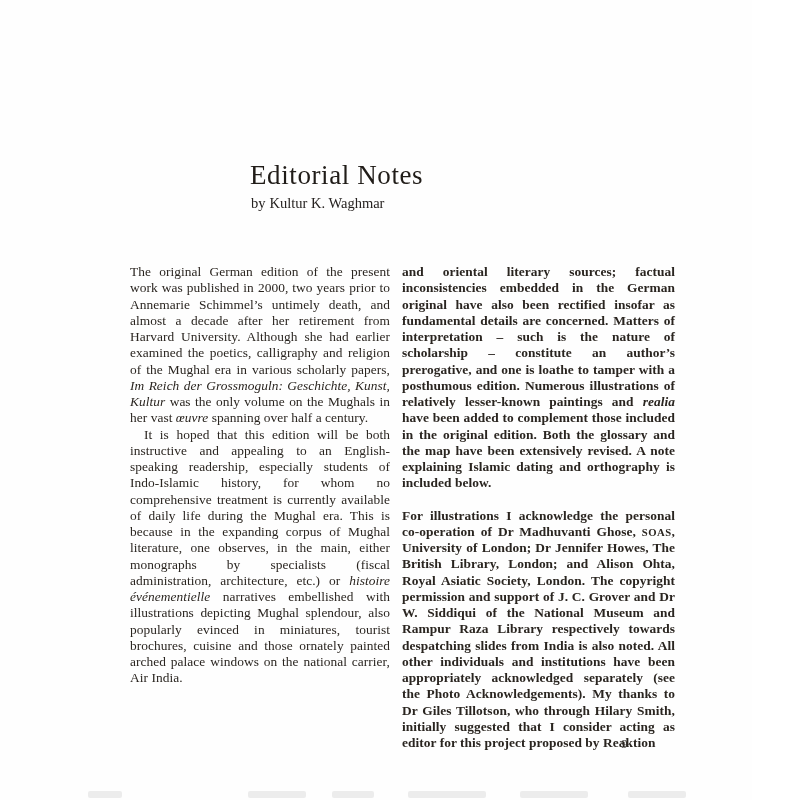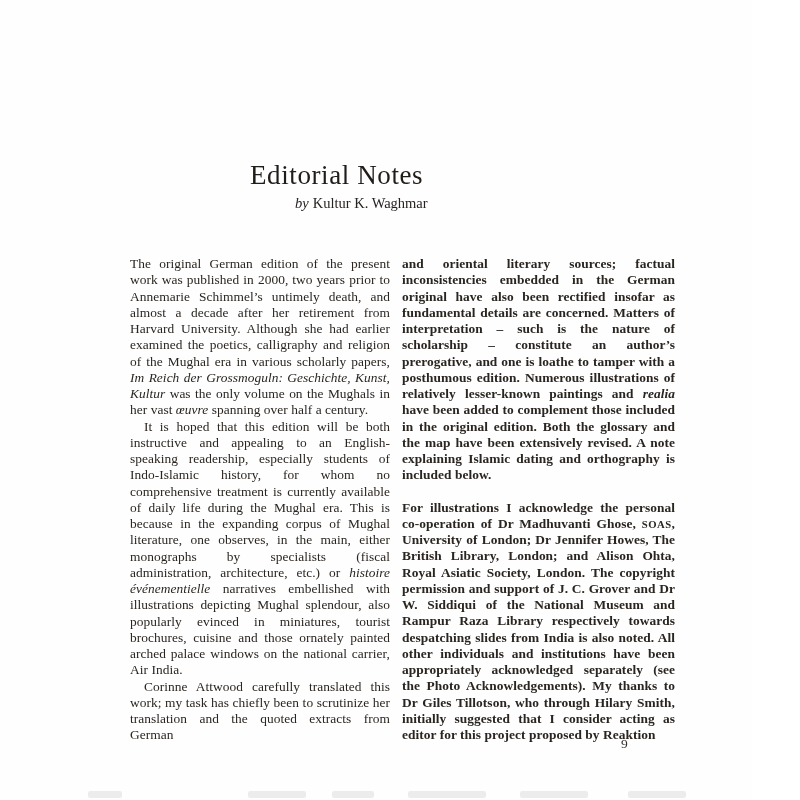"by" .byline .prefix { font-style: italic -> none; margin-left: 44px -> none }
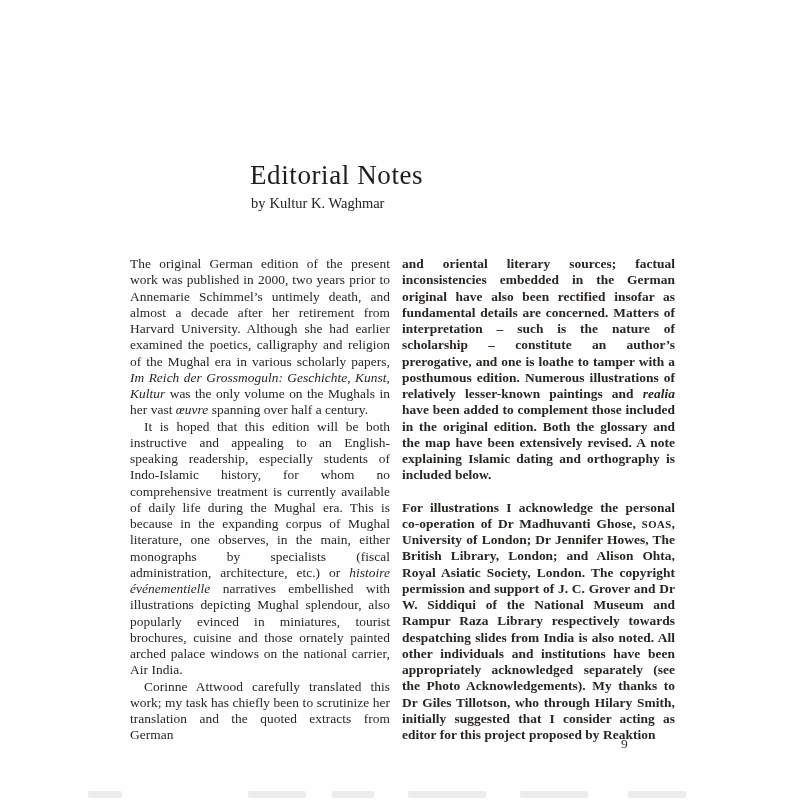"The original German edition of" .column { top: 256px -> 264px }
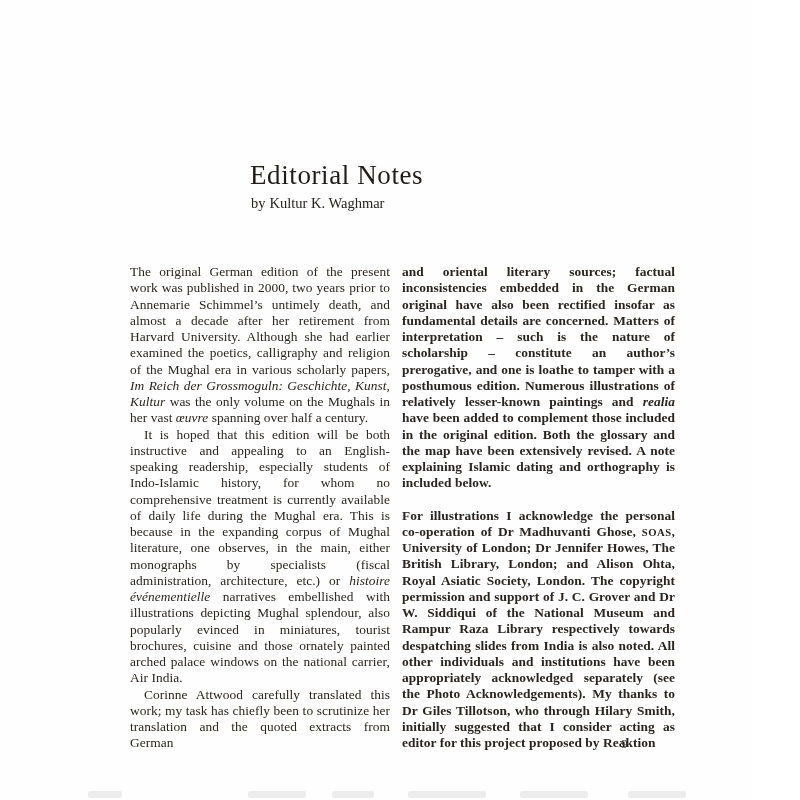"Corinne Attwood carefully translated" p.indent { html: <p><span>Corinne Attwood carefully translated this work; my task has chiefly been to scrutinize her translation and the quoted extracts from German</span></p> -> none }
